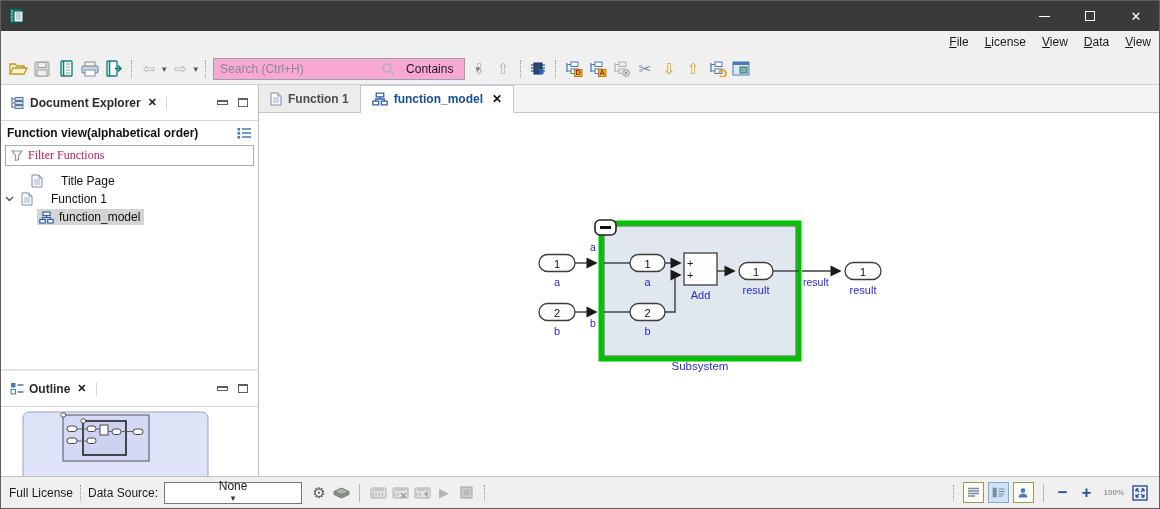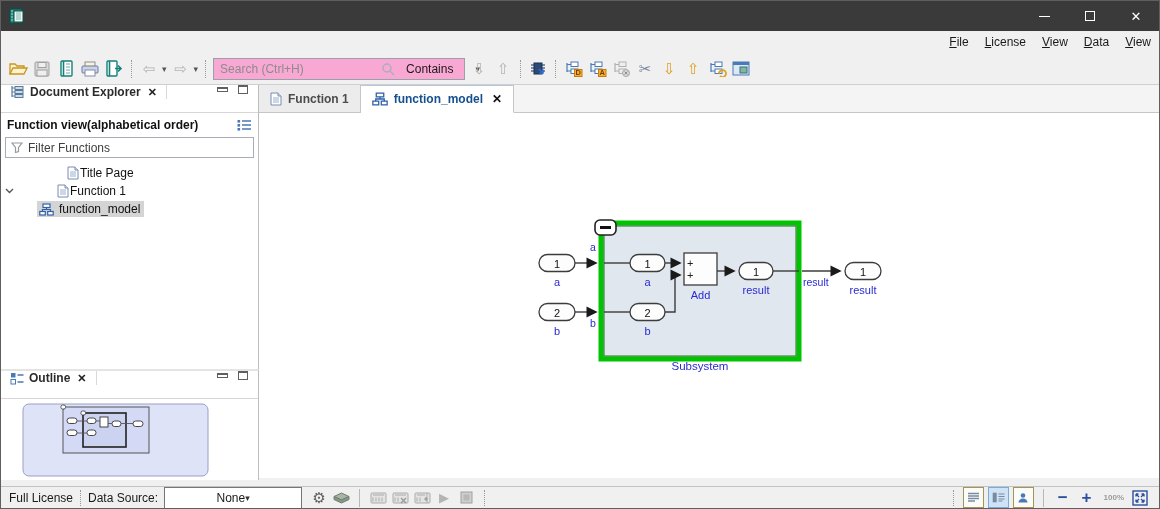"Document Explorer" .phead { align-items: flex-start -> center; height: 28px -> 36px }
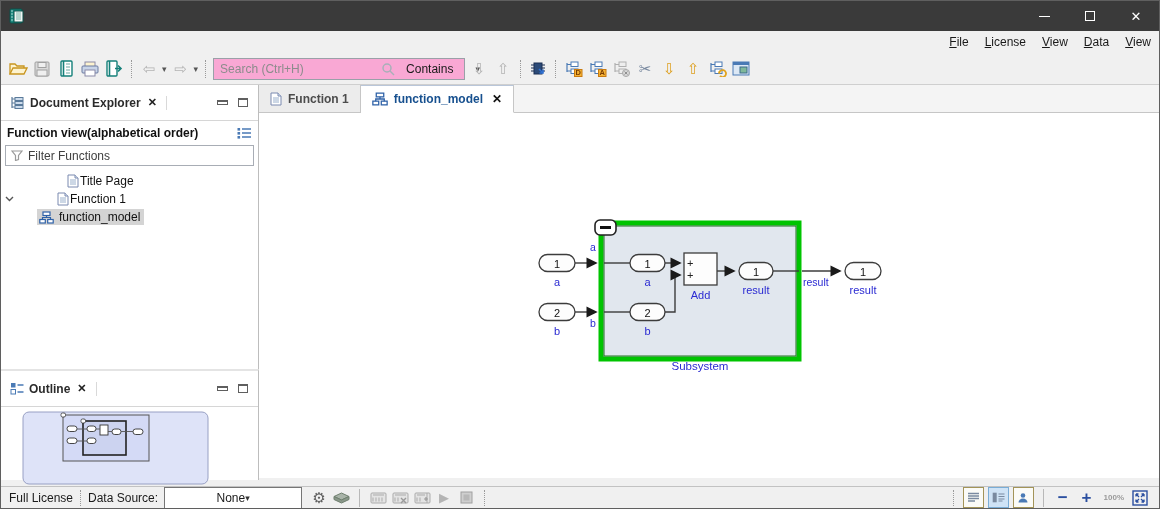"Filter Functions" .filter .ph { color: #404040 -> #be185d; font-family: none -> Liberation Serif, serif }
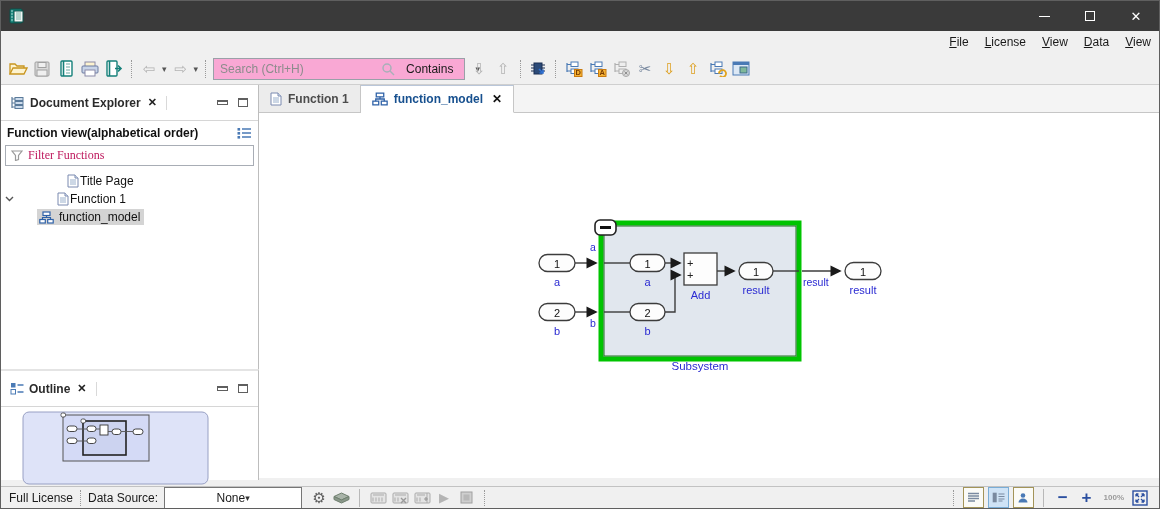"Title Page" .tlab { gap: 1px -> 18px; margin-left: 36px -> none }
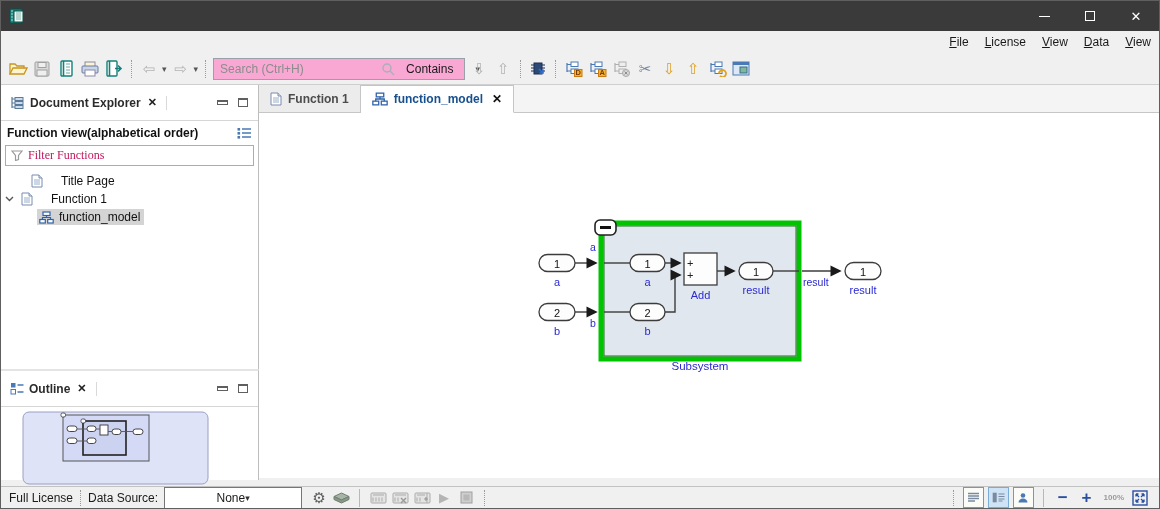"Full License" .statusbar { height: 22px -> 32px }
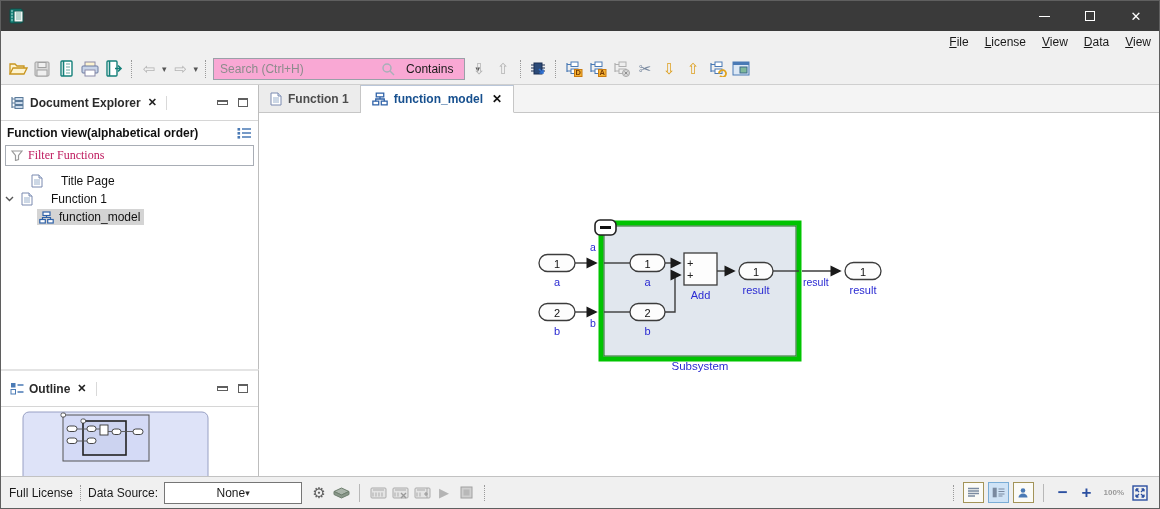"None" .ds-select { flex-direction: none -> column; justify-content: center -> flex-end; padding: 0 12px -> 0 4px }
